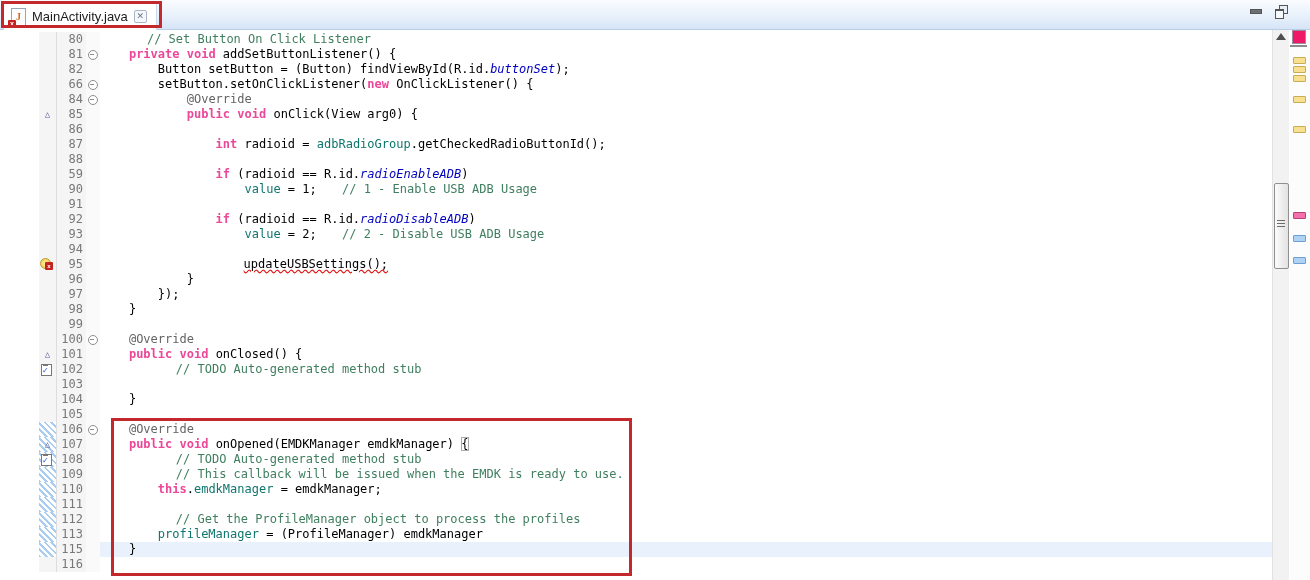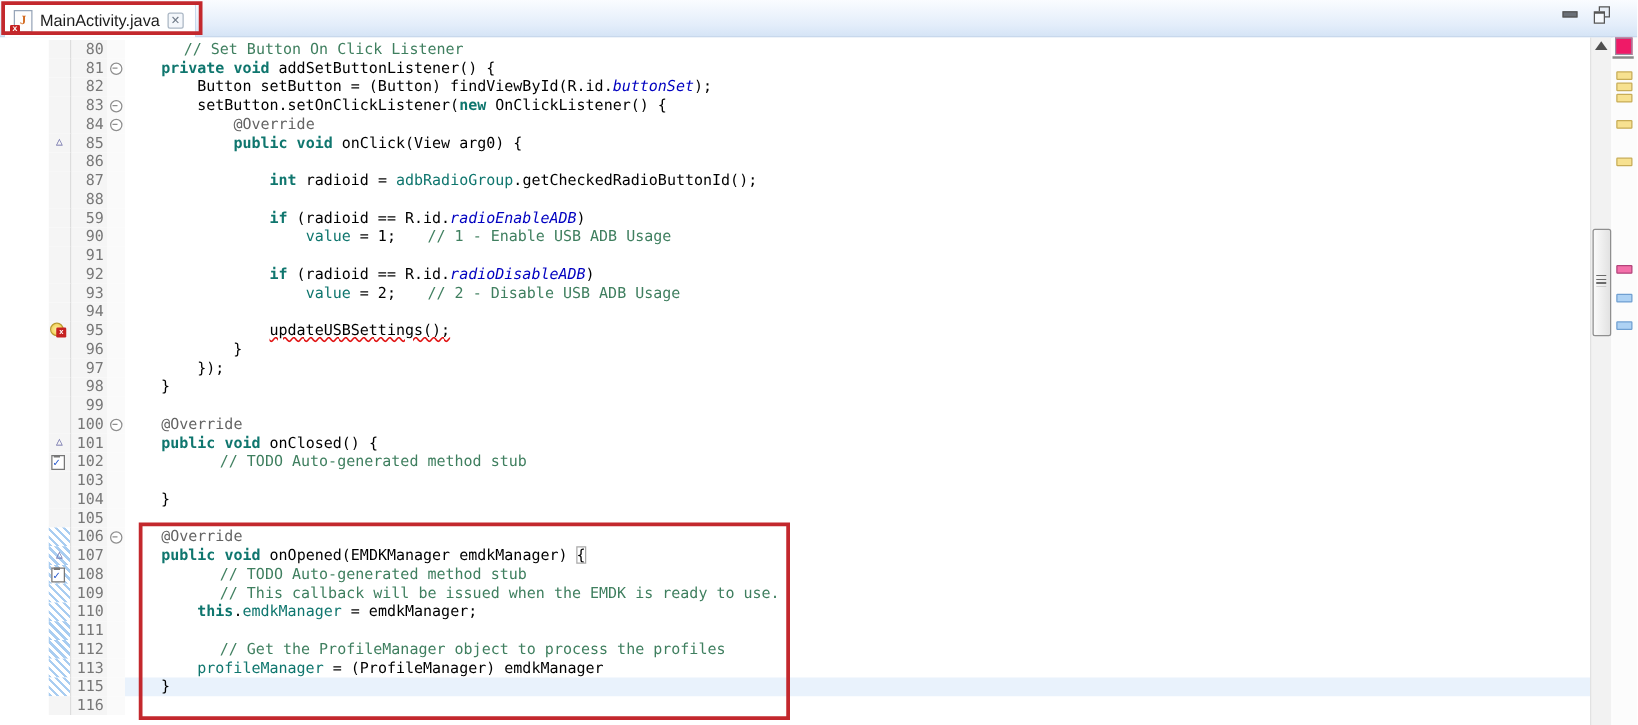"private" .sg.k { color: #0f766e -> #ec4899 }
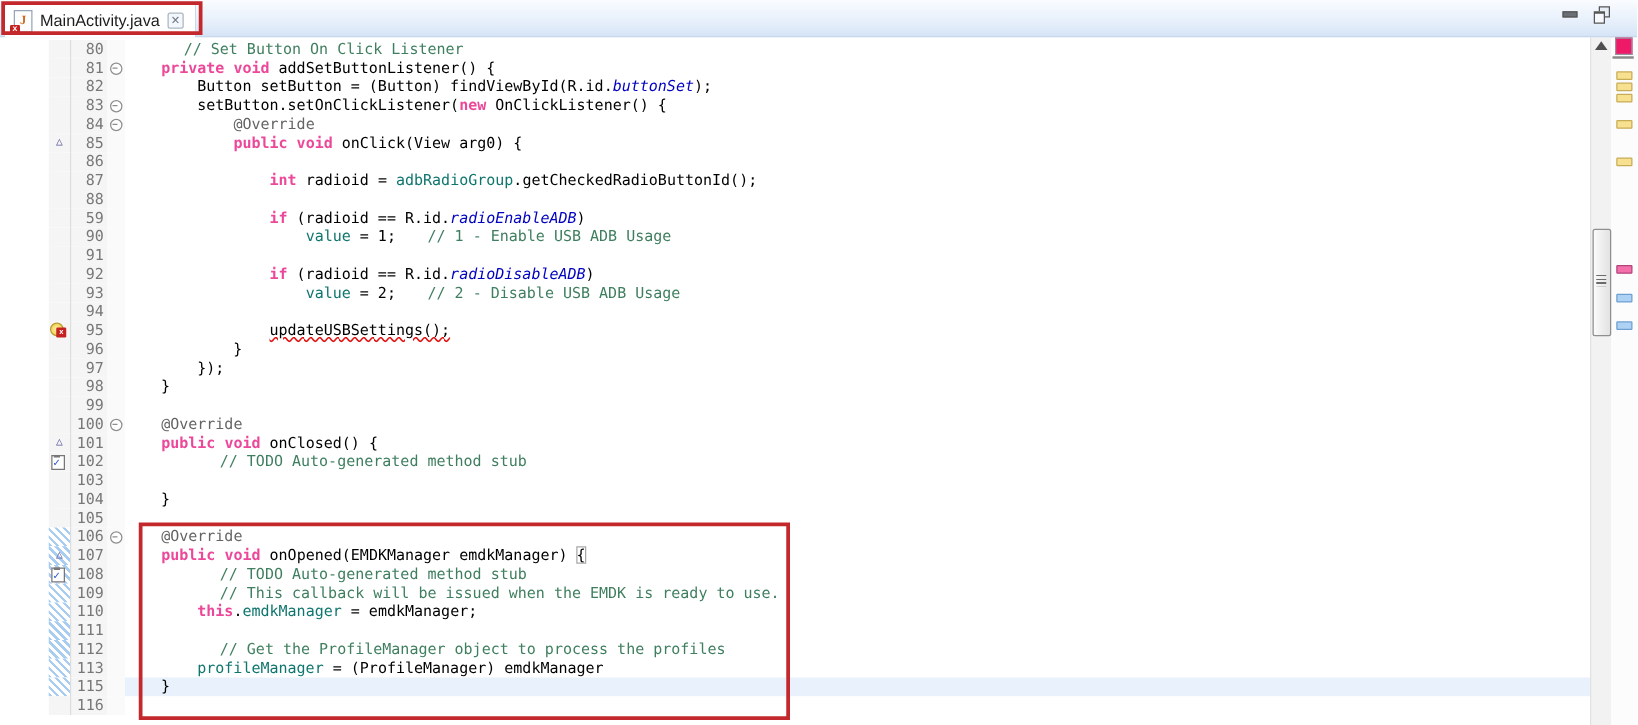"83" span.n { text: 83 -> 66 }
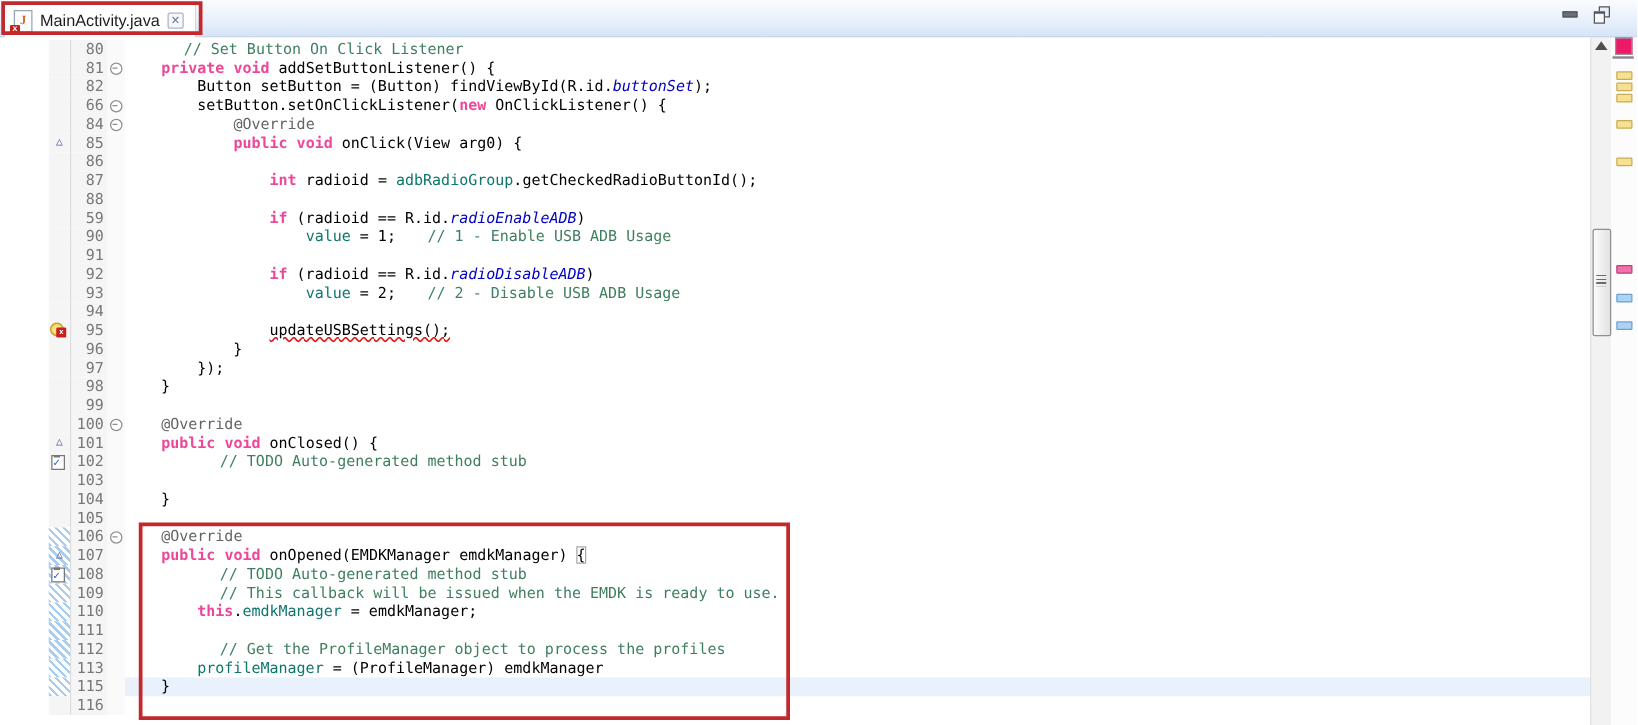"updateUSBSettings();" .sg.e { margin-left: none -> 28px }
